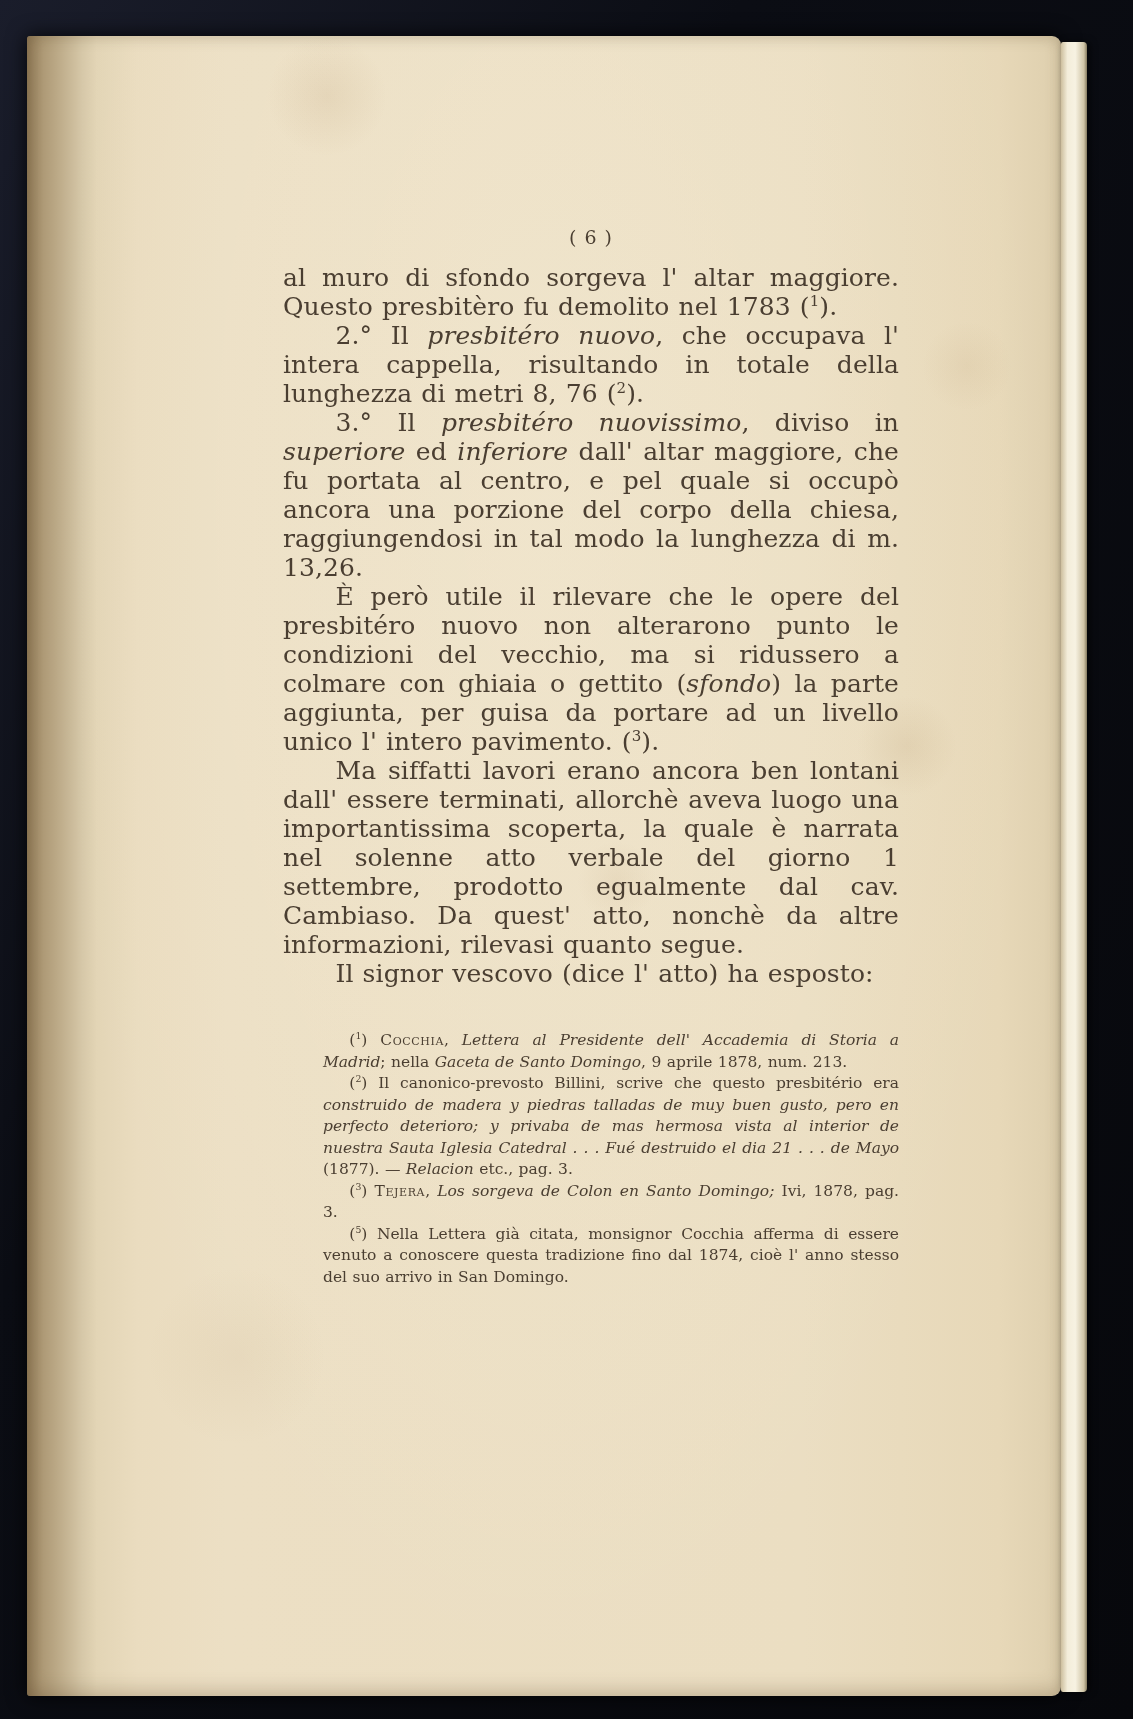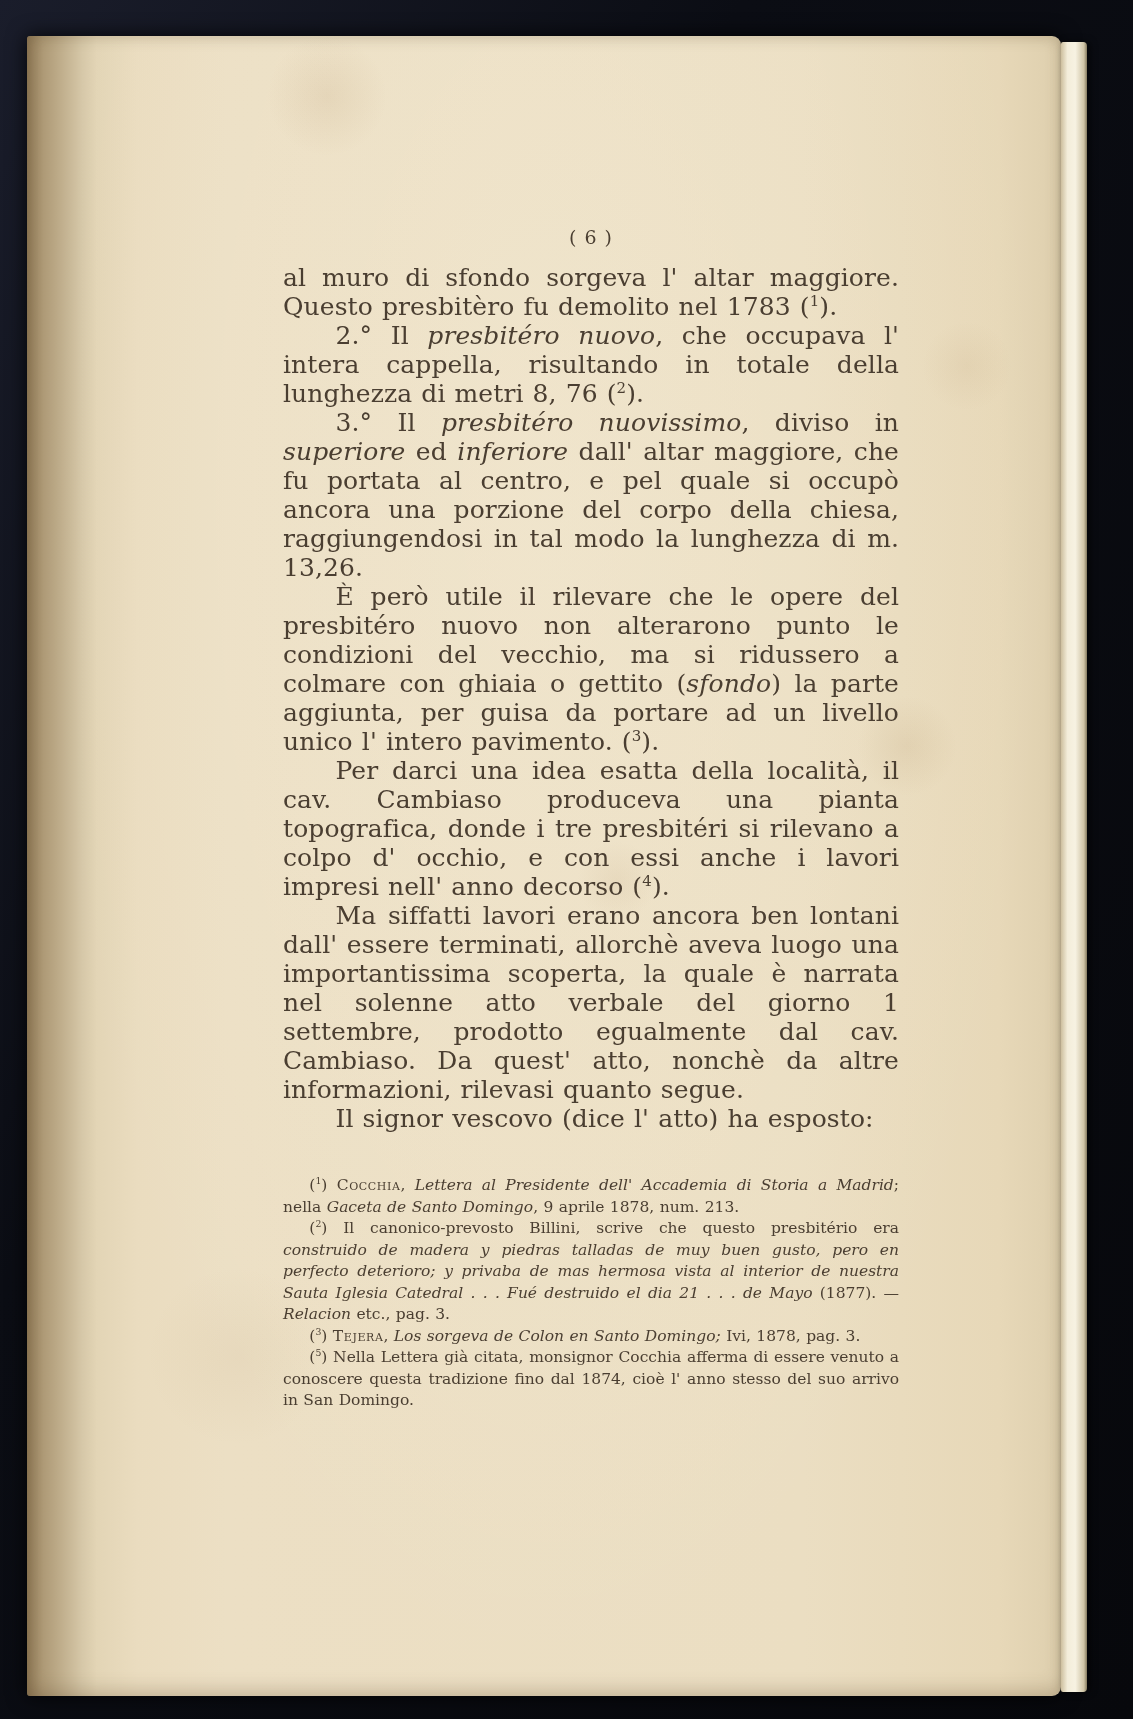"Per darci una idea esatta" div.para { html: <div><span>Per darci una idea esatta della località, il cav. Cambiaso produceva una pianta topografica, donde i tre presbitéri si rilevano a colpo d' occhio, e con essi anche i lavori impresi nell' anno decorso (</span><sup>4</sup><span>).</span></div> -> none }
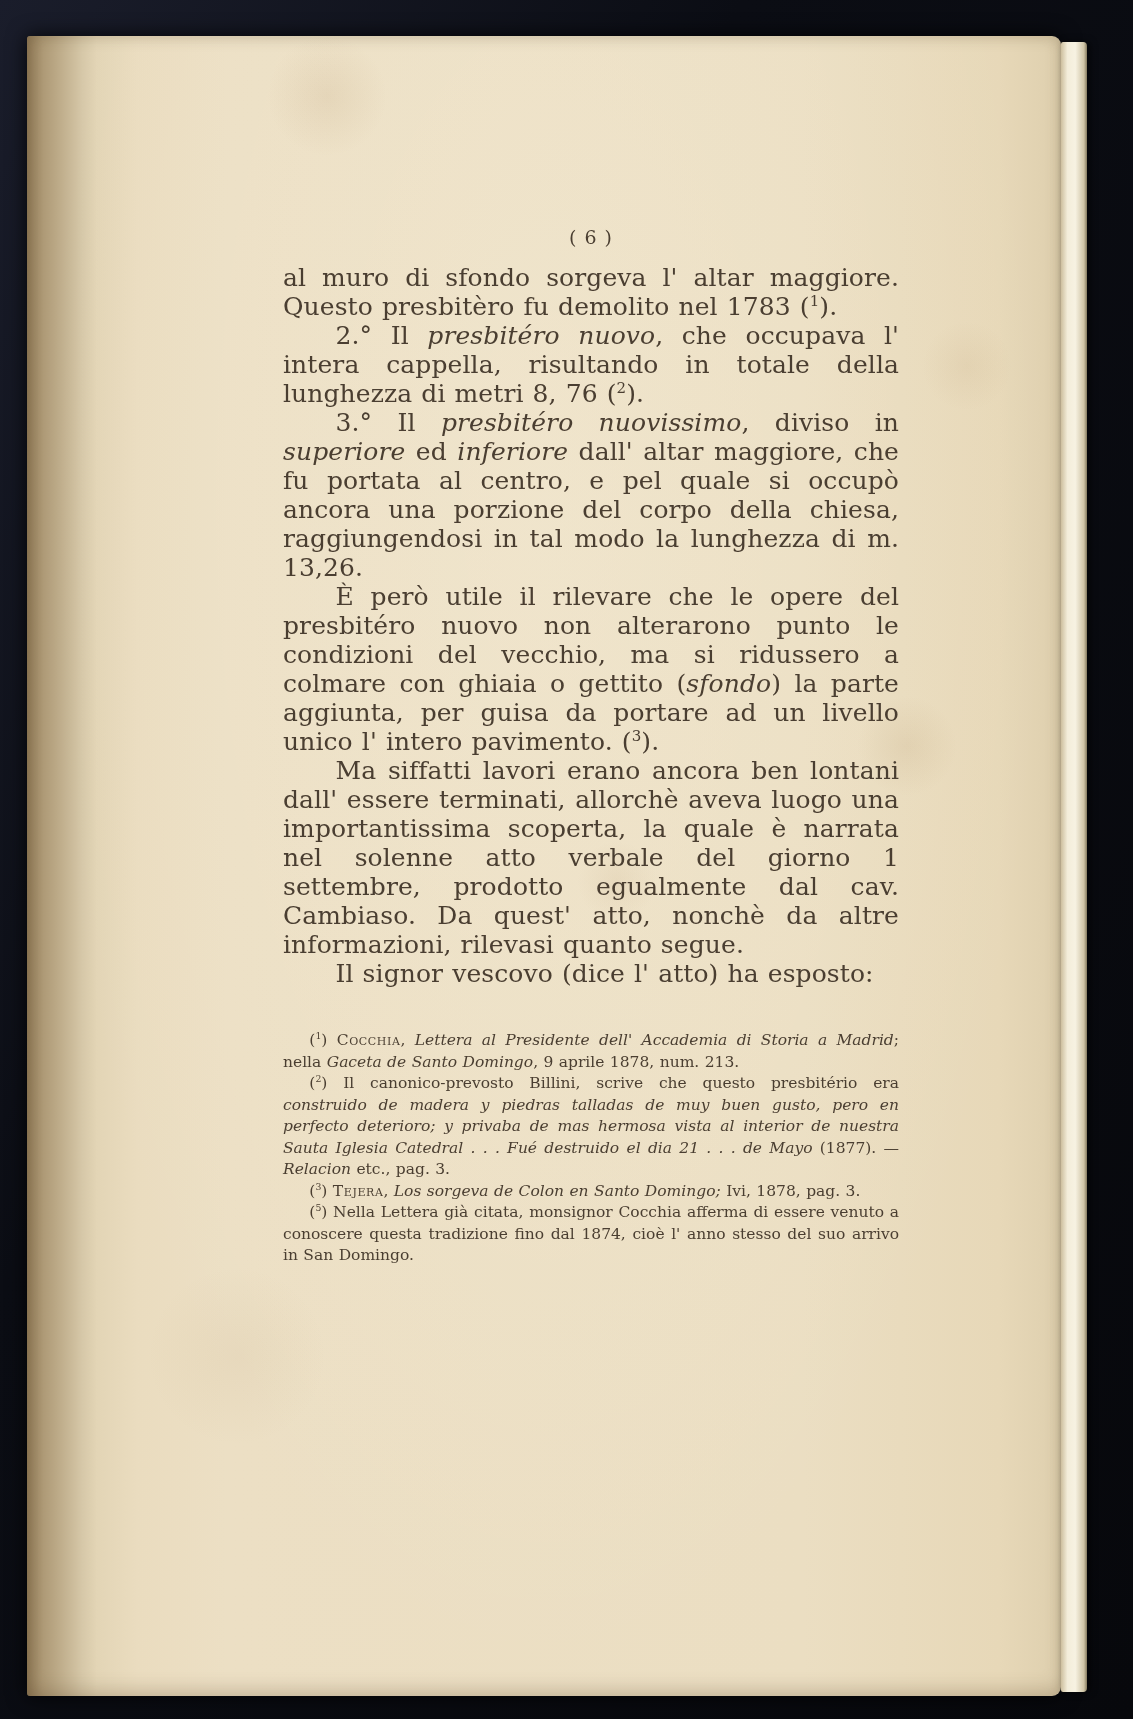"(1) Cocchia, Lettera al Presidente" .footnote { margin-left: none -> 40px }
